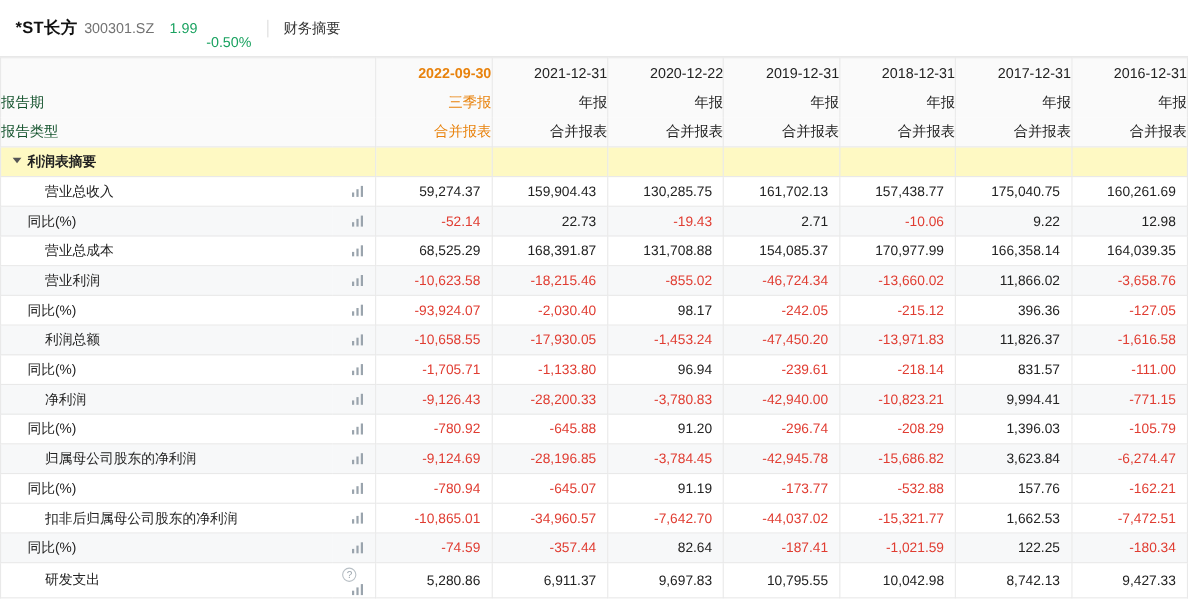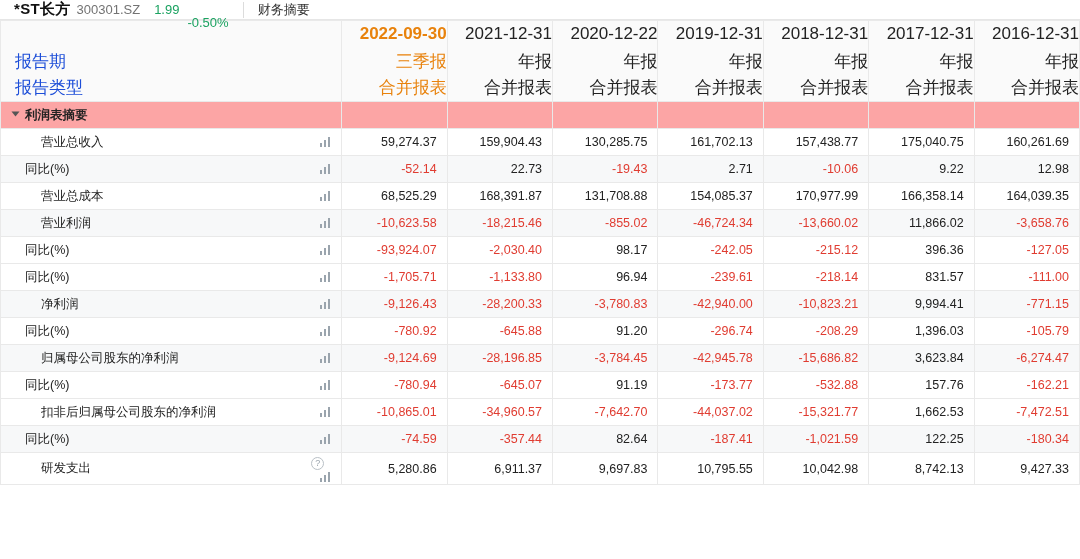"*ST长方" .header { height: 20px -> 52px }
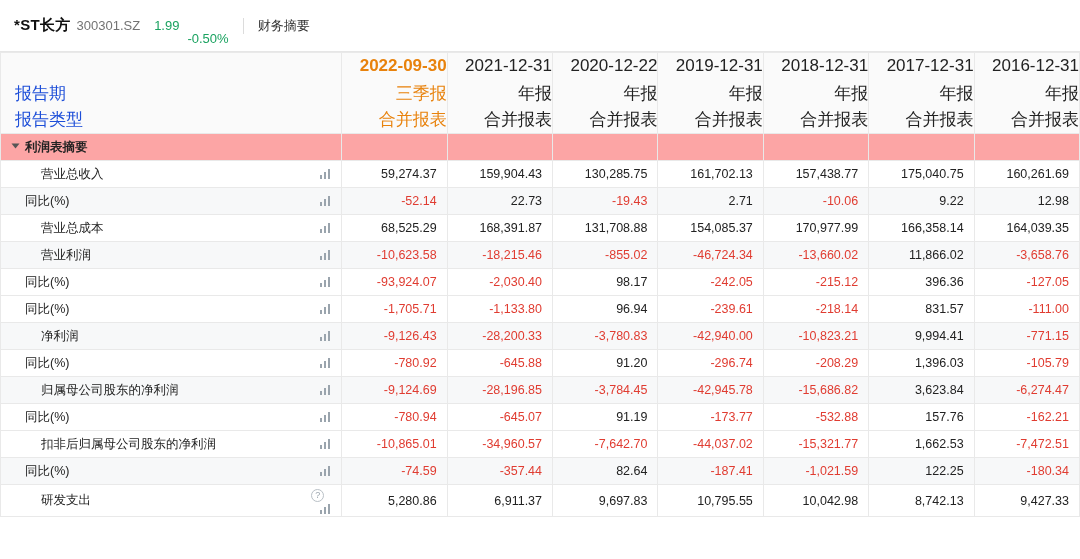"2022-09-30" thead th { font-size: 17px -> 13px }
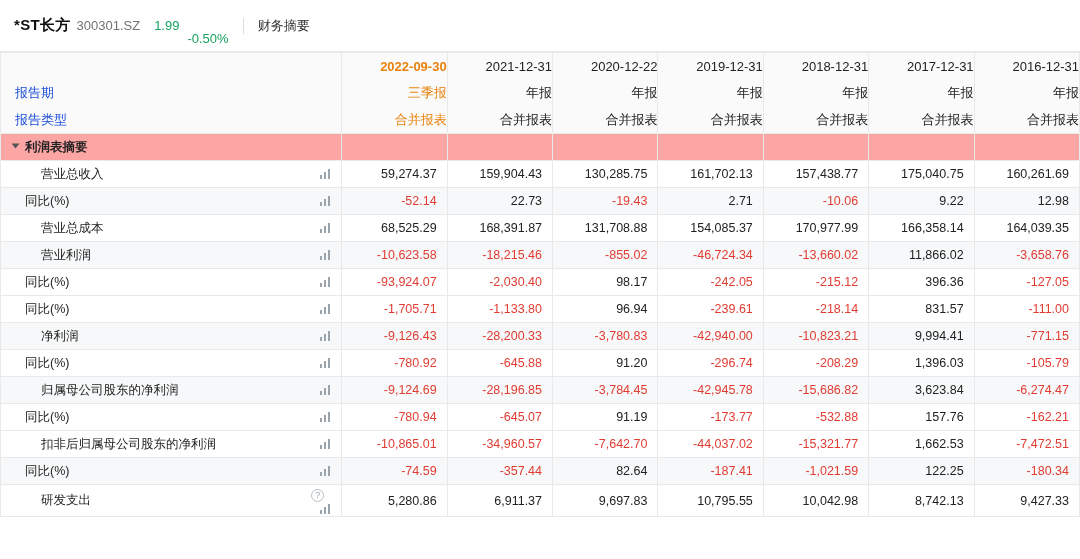"报告期" thead th.rowhdr { color: #1d4ed8 -> #14532d; padding-left: 14px -> none }
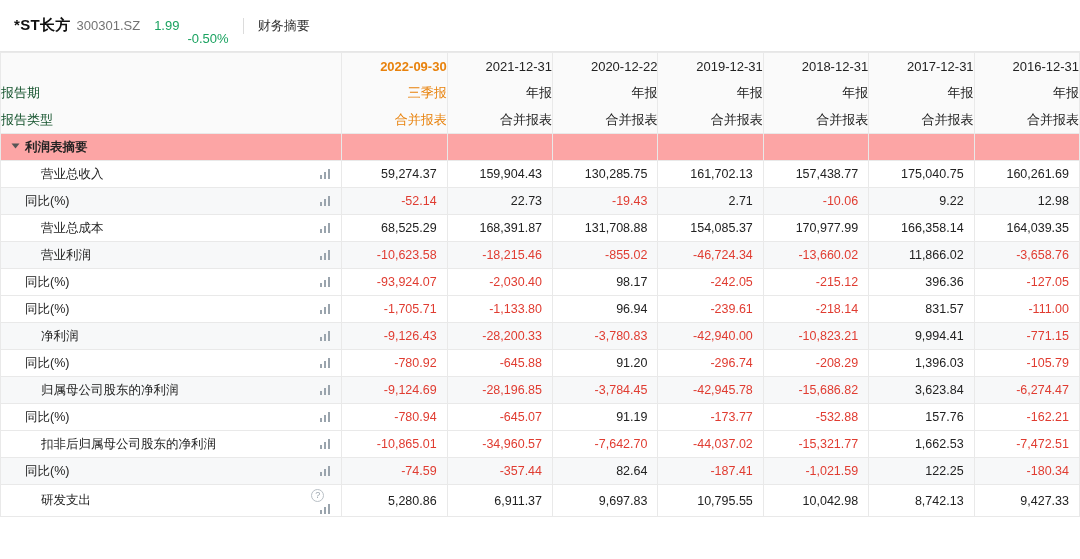"利润表摘要" tr.section-row td { background: #fca5a5 -> #fef9c3 }
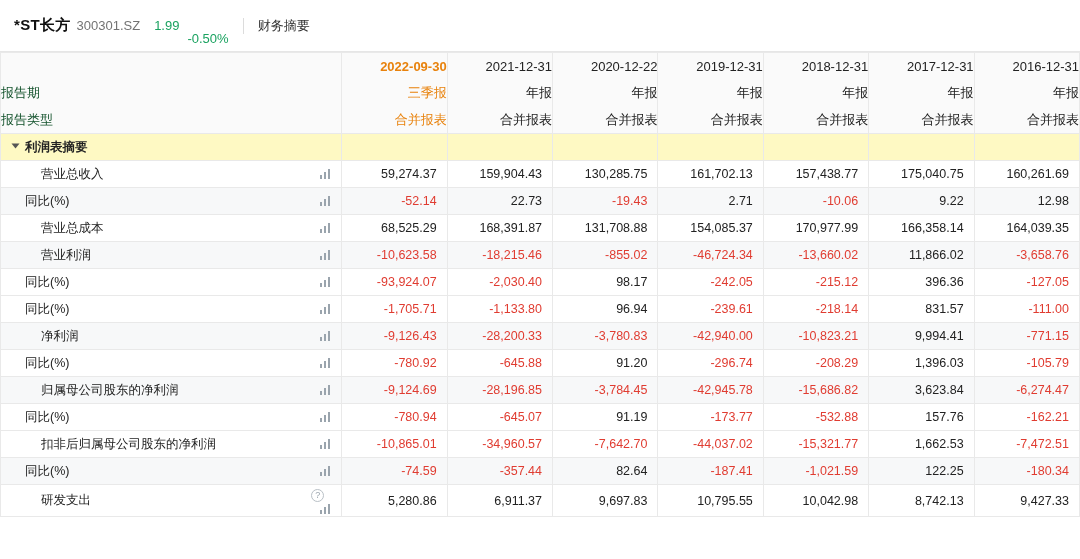"利润总额" tr.row { html: none -> <tr> <td>利润总额</td> <td><span><i></i><i></i><i></i></span></td> <td>-10,658.55</td> <td>-17,930.05</td> <td>-1,453.24</td> <td>-47,450.20</td> <td>-13,971.83</td> <td>11,826.37</td> <td>-1,616.58</td> </tr> }
